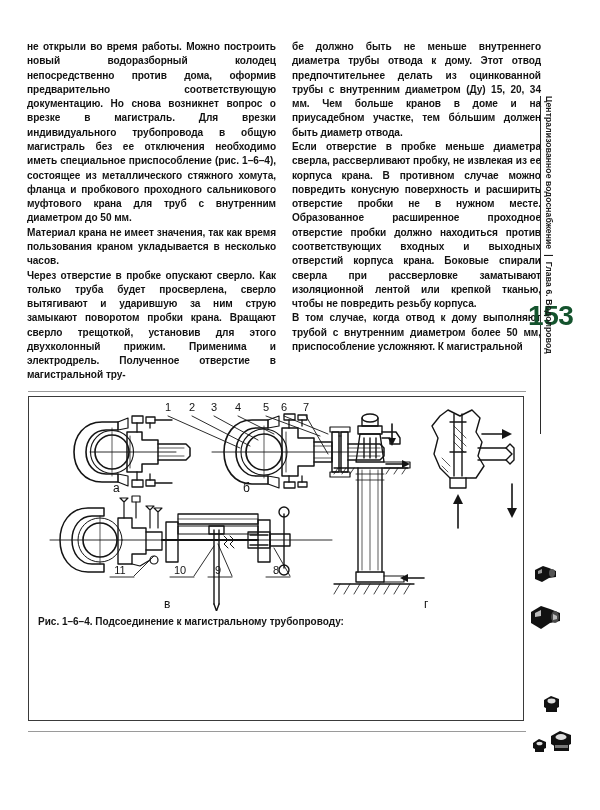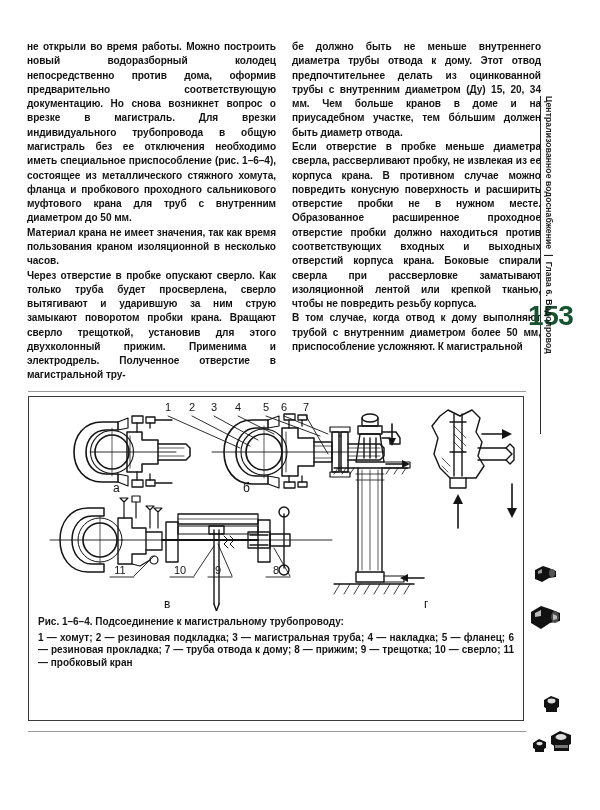"Материал крана не имеет значения," p { text: изоляционной -> укладывается }
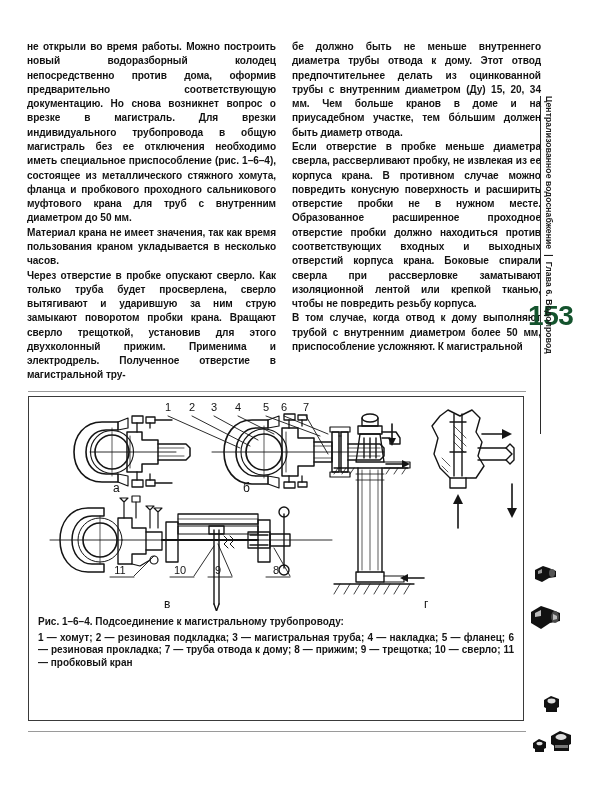"1 — хомут; 2 —" p { html: <p>1 — хомут; 2 — резиновая подкладка; 3 — магистральная труба; 4 — накладка; 5 — фланец; 6 — резиновая прокладка; 7 — труба отвода к дому; 8 — прижим; 9 — трещотка; 10 — сверло; 11 — пробковый кран</p> -> none }
